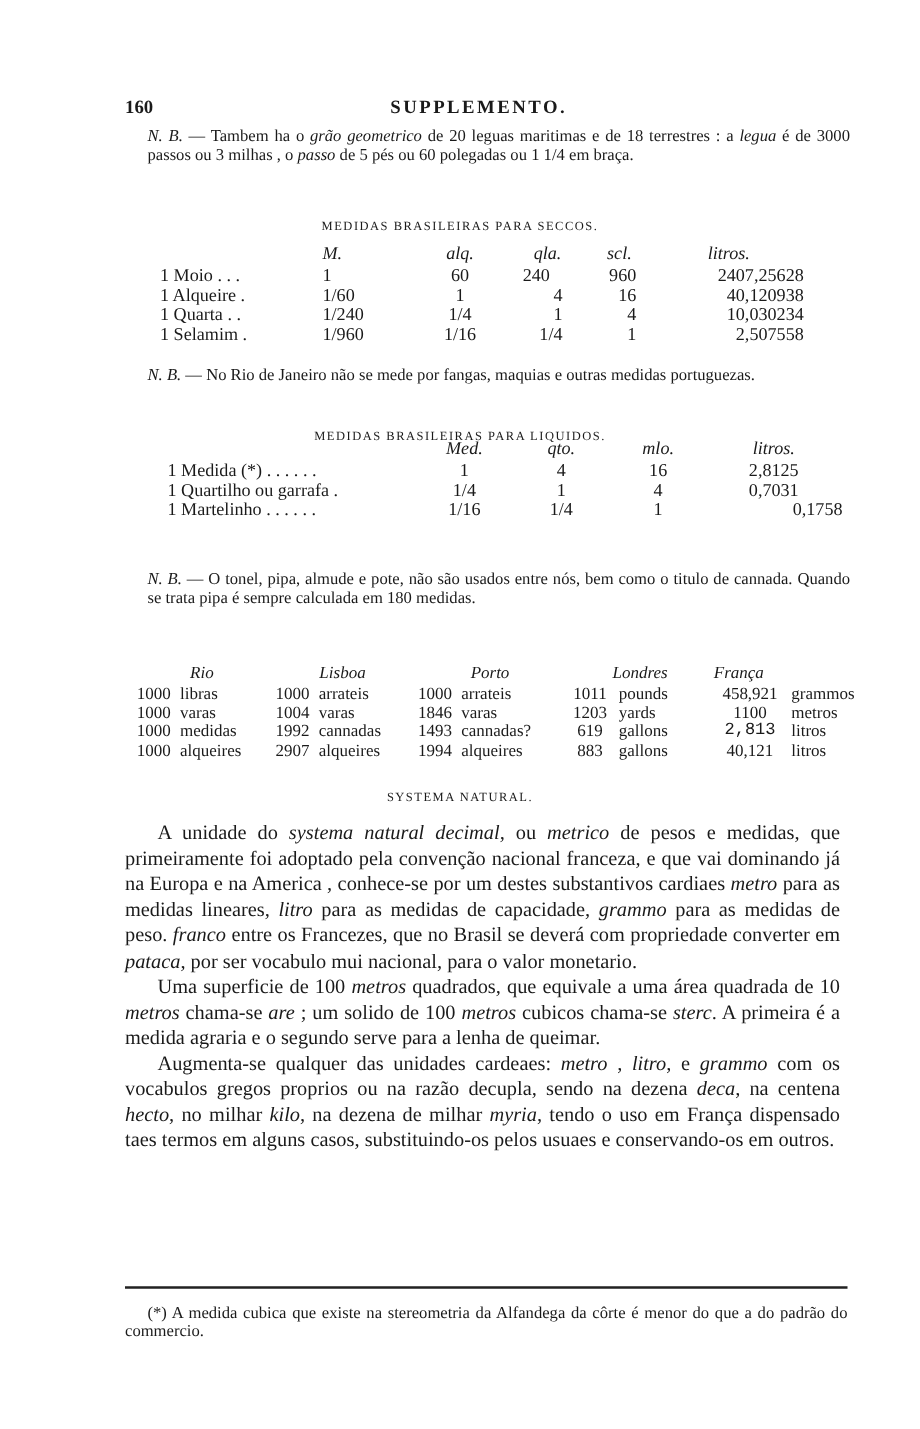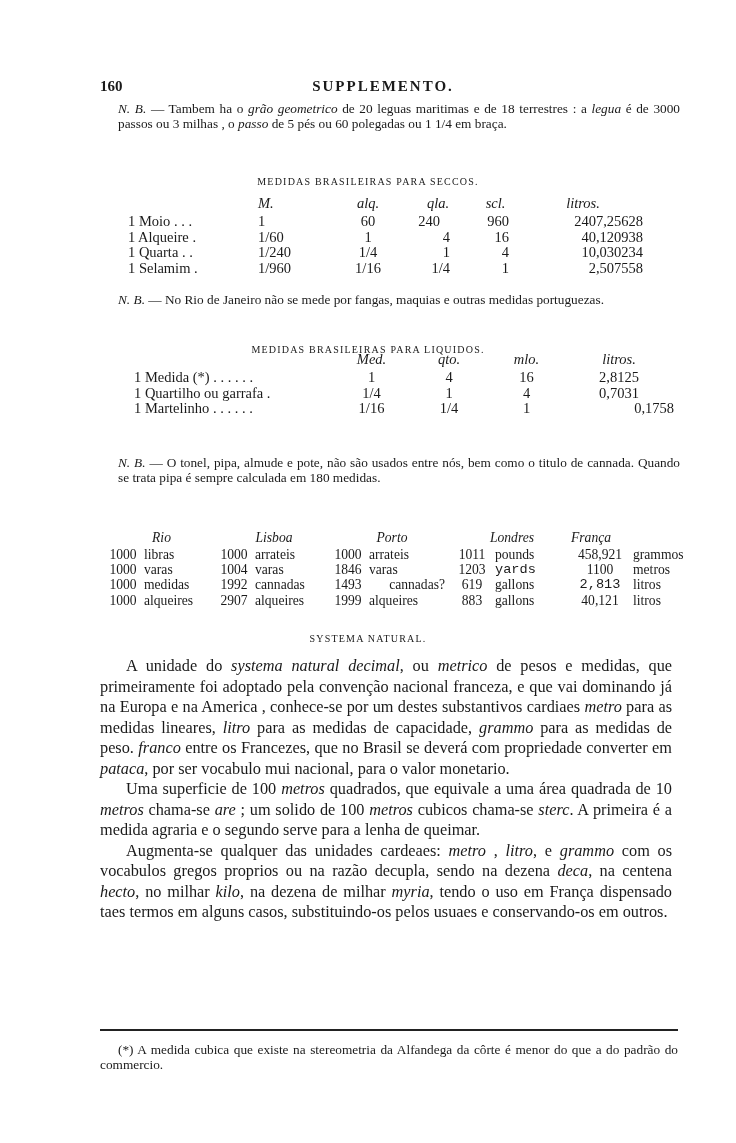"yards" td { font-family: Liberation Mono, monospace -> none }
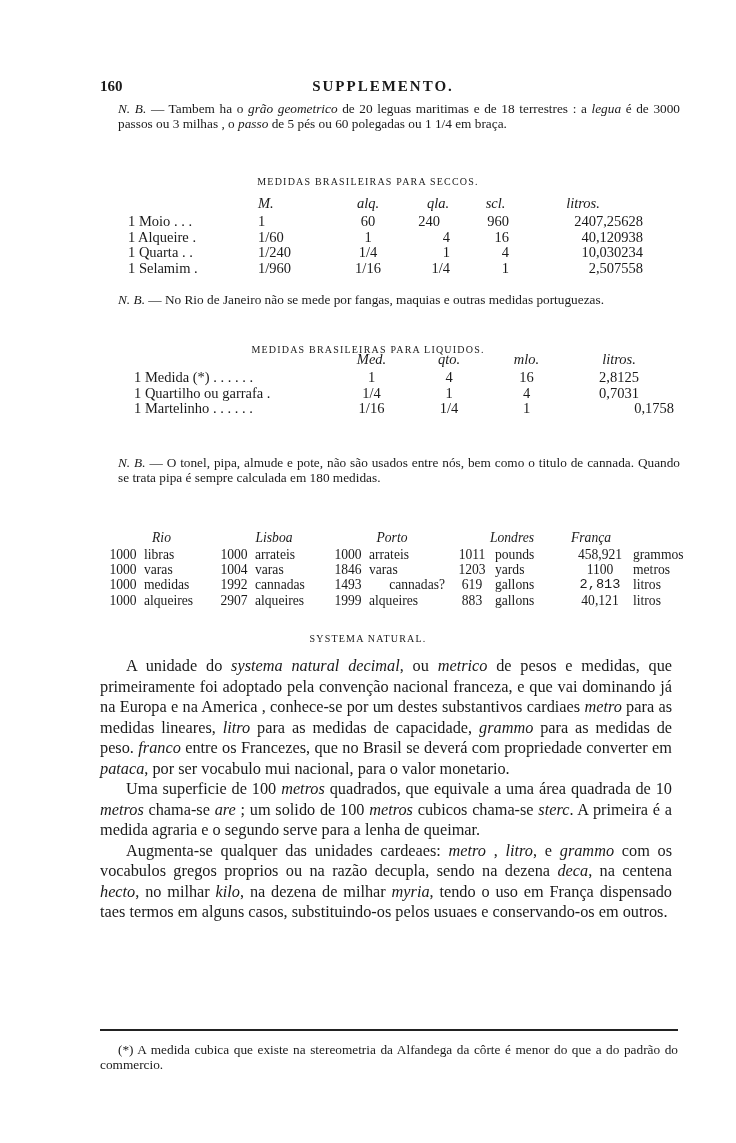"cannadas?" td { text-align: right -> none }
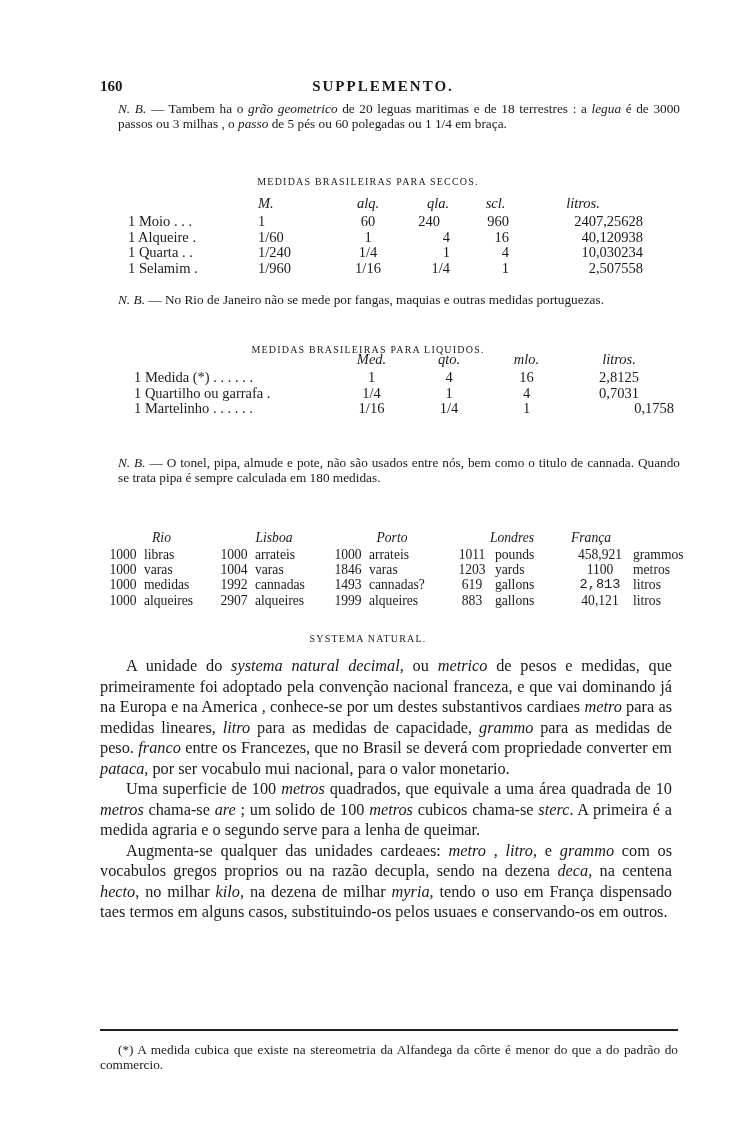"1999" td.r { text: 1999 -> 1994 }
